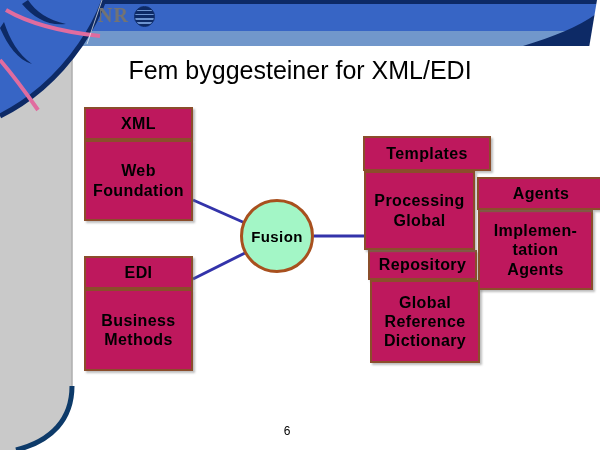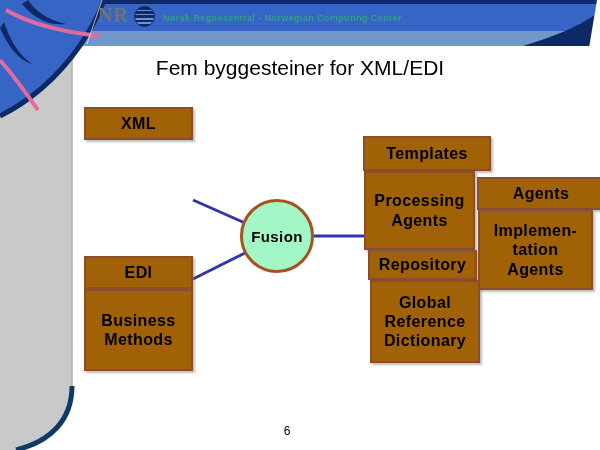"Norsk Regnesentral - Norwegian Computing" div.org-text { html: <div>Norsk Regnesentral - Norwegian Computing Center</div> -> none }
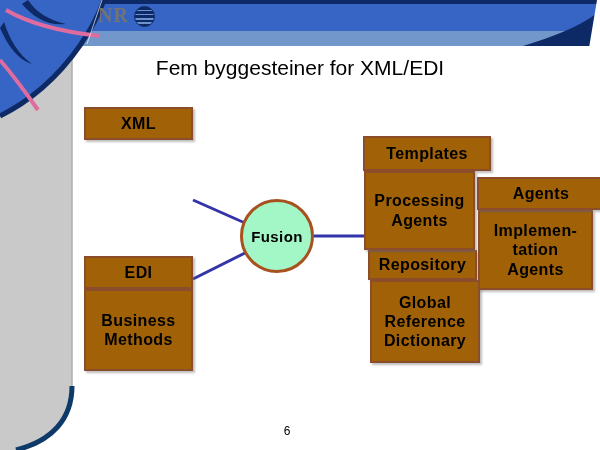"Fem byggesteiner for XML/EDI" .slide-title { font-size: 21px -> 25px }
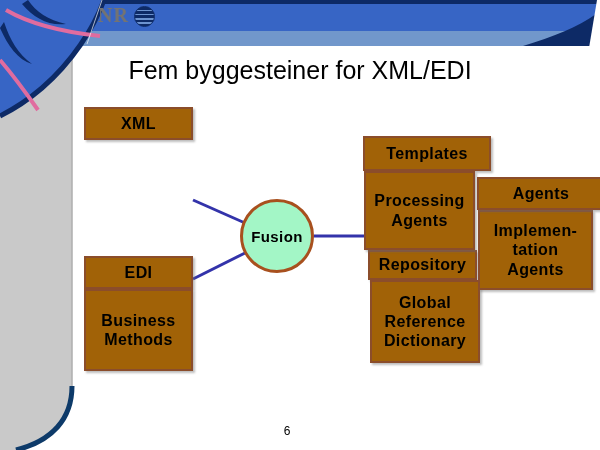"XML" .gbox { background: #a16207 -> #be185d }
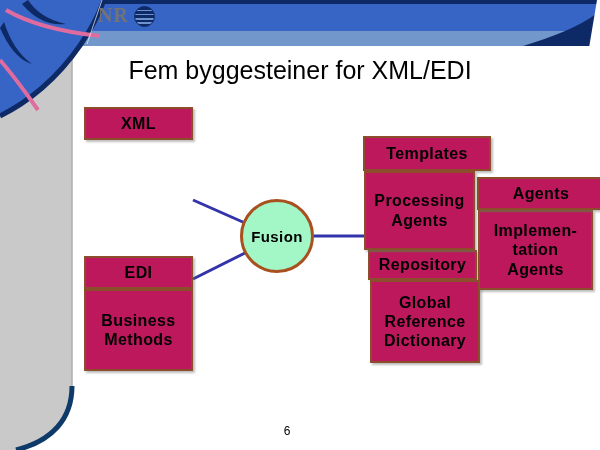"Web" div.gbox { html: none -> <div>Web Foundation</div> }
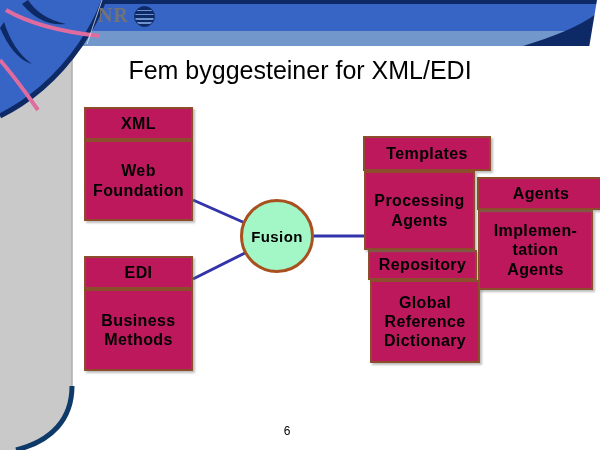"Processing" div.gbox { text: Agents -> Global }
